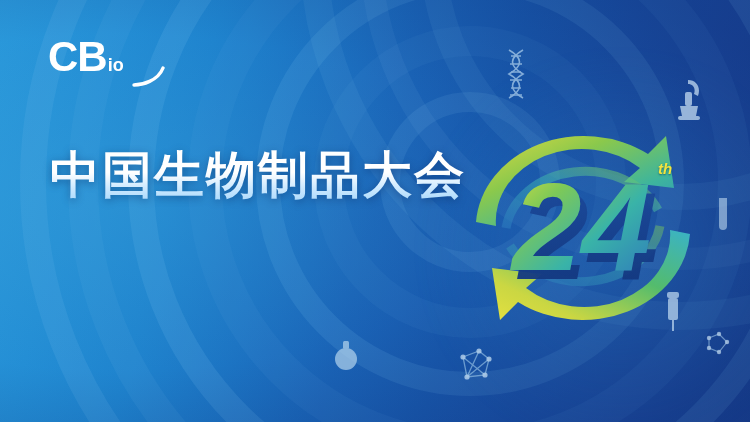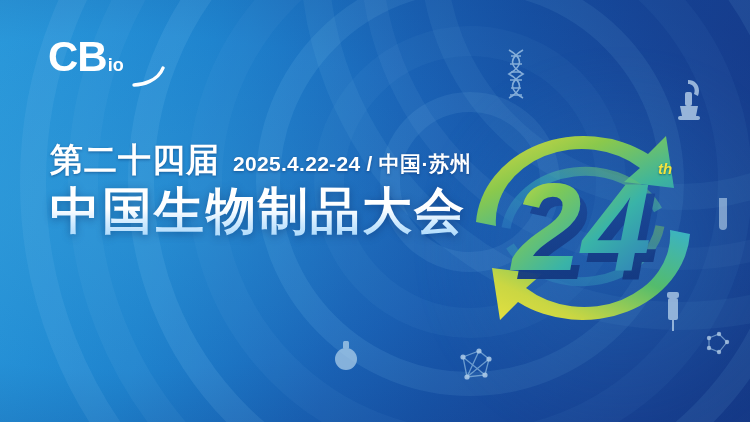"第二十四届" div.line1 { html: <div> <span>第二十四届</span> <span>2025.4.22-24 / 中国·苏州</span> </div> -> none }
